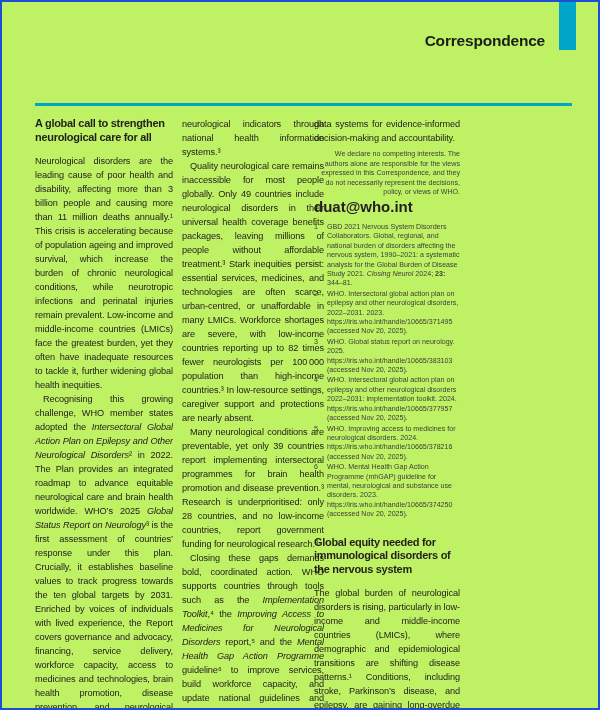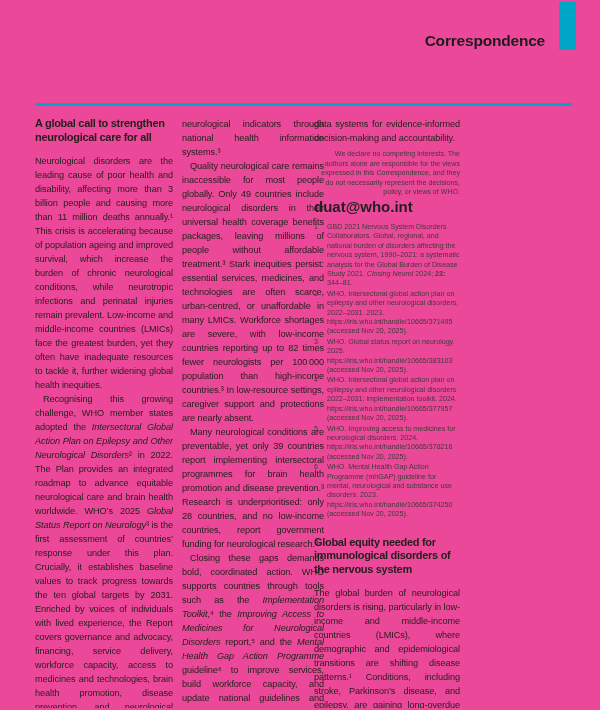"Correspondence" .page { background: #ec4899 -> #bef264; border: 2px solid #ec4899 -> 2px solid #1d4ed8 }
